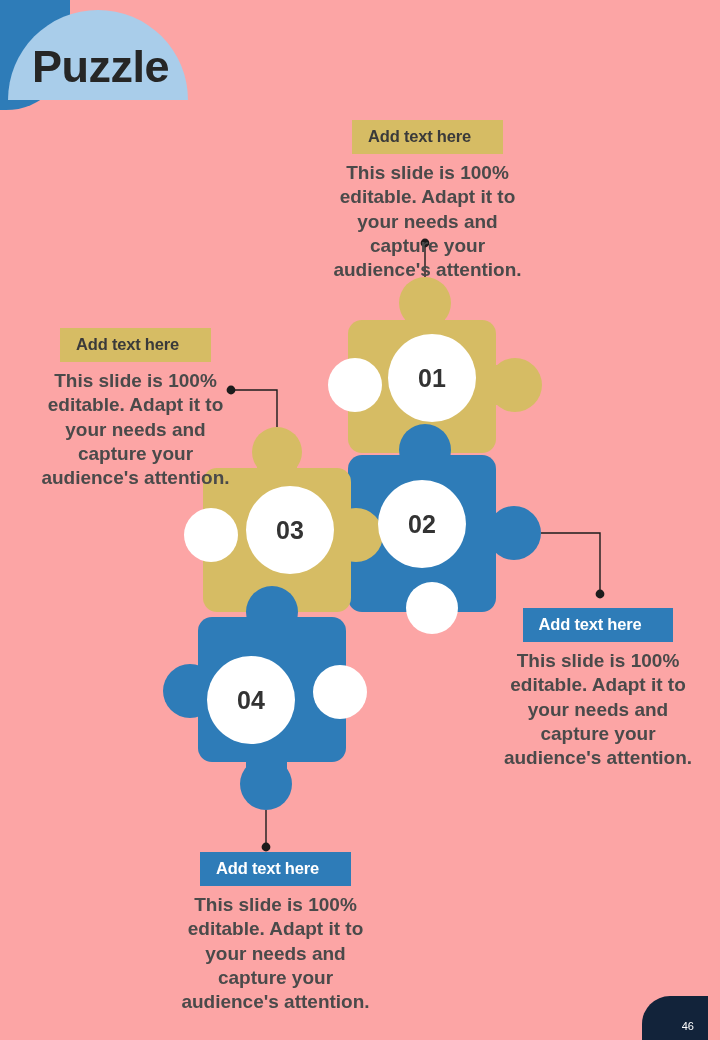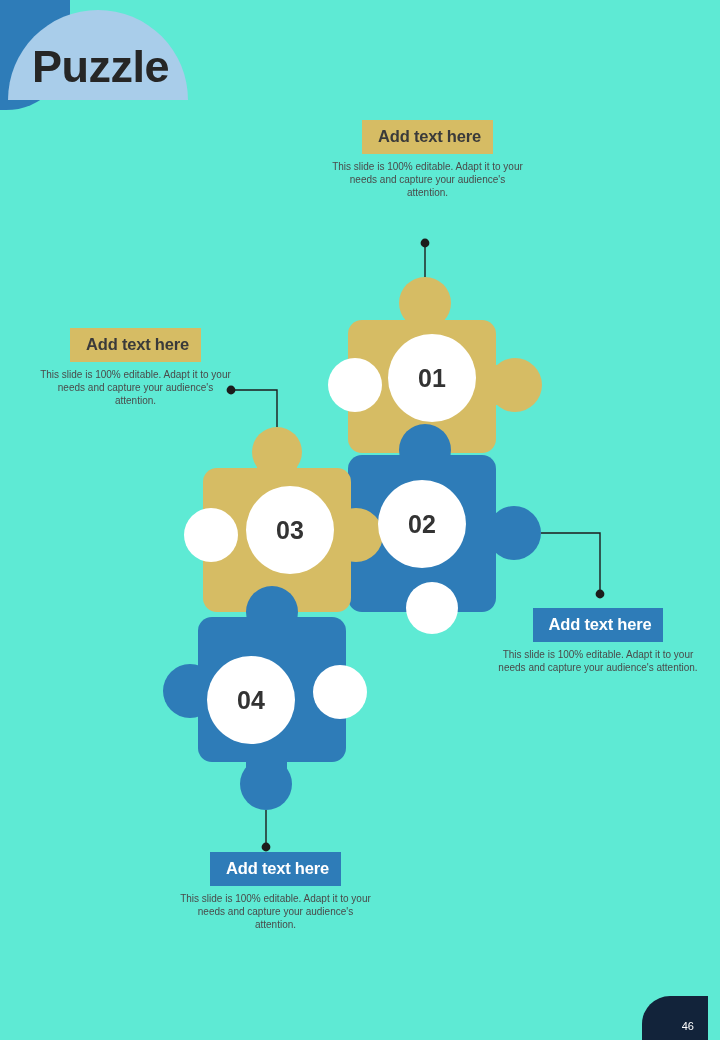"Puzzle" .slide { background: #5eead4 -> #fca5a5 }
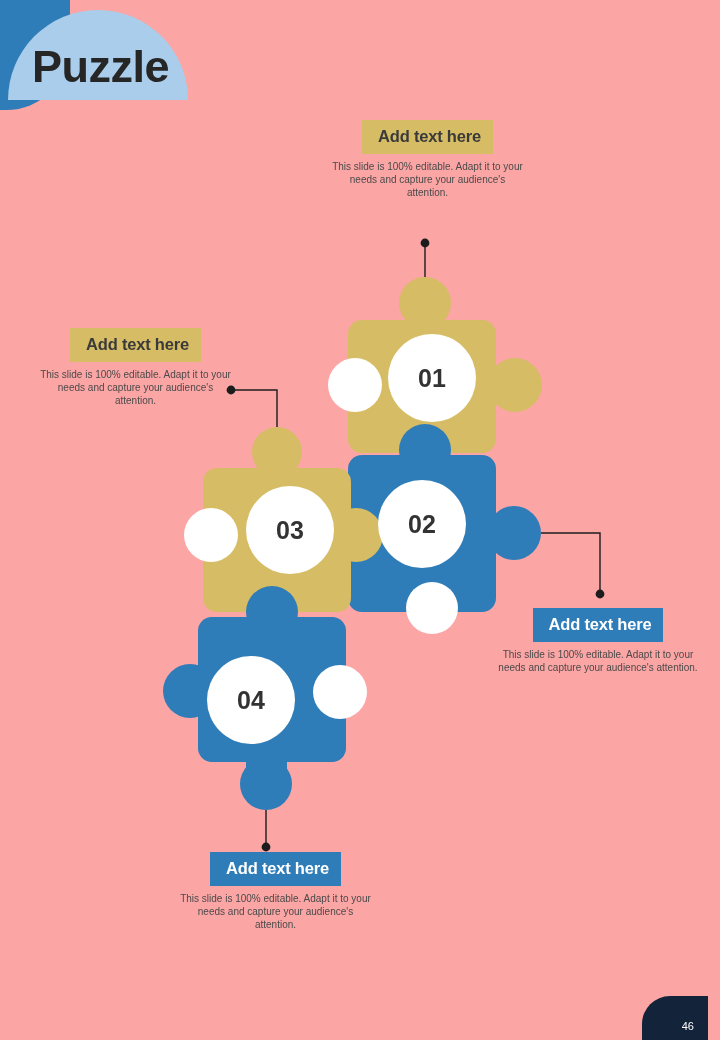"Add text here" .callout .chip { padding: 7px 12px 8px 16px -> 7px 32px 8px 16px }
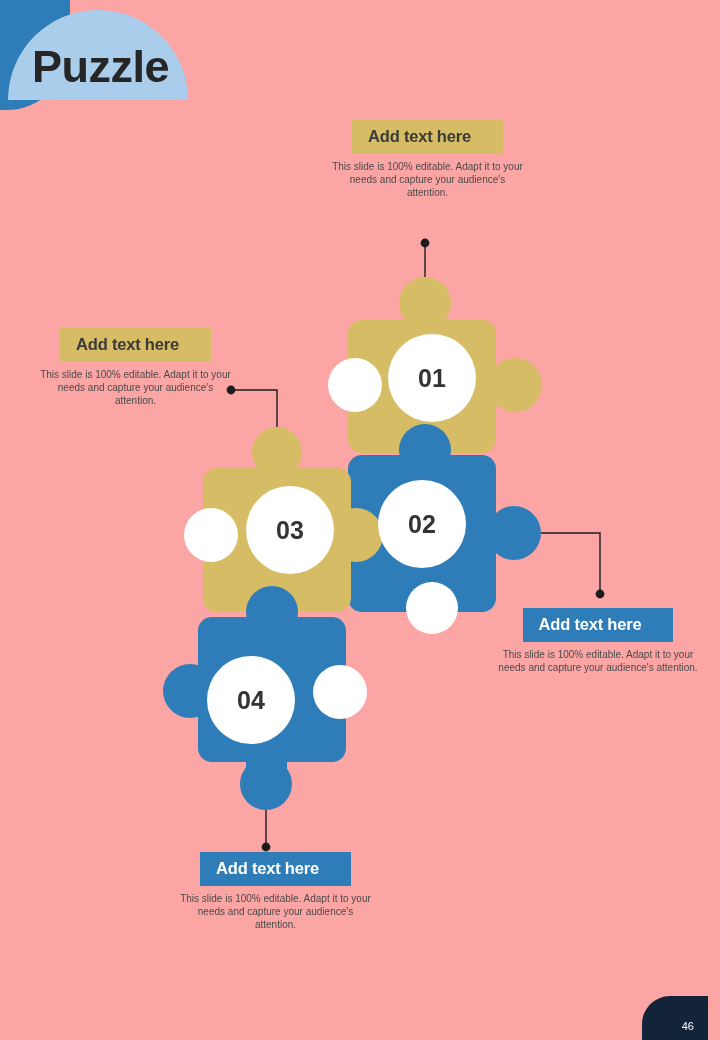"This slide is 100% editable." .callout .body { font-size: 10px -> 19px; font-weight: none -> bold }
